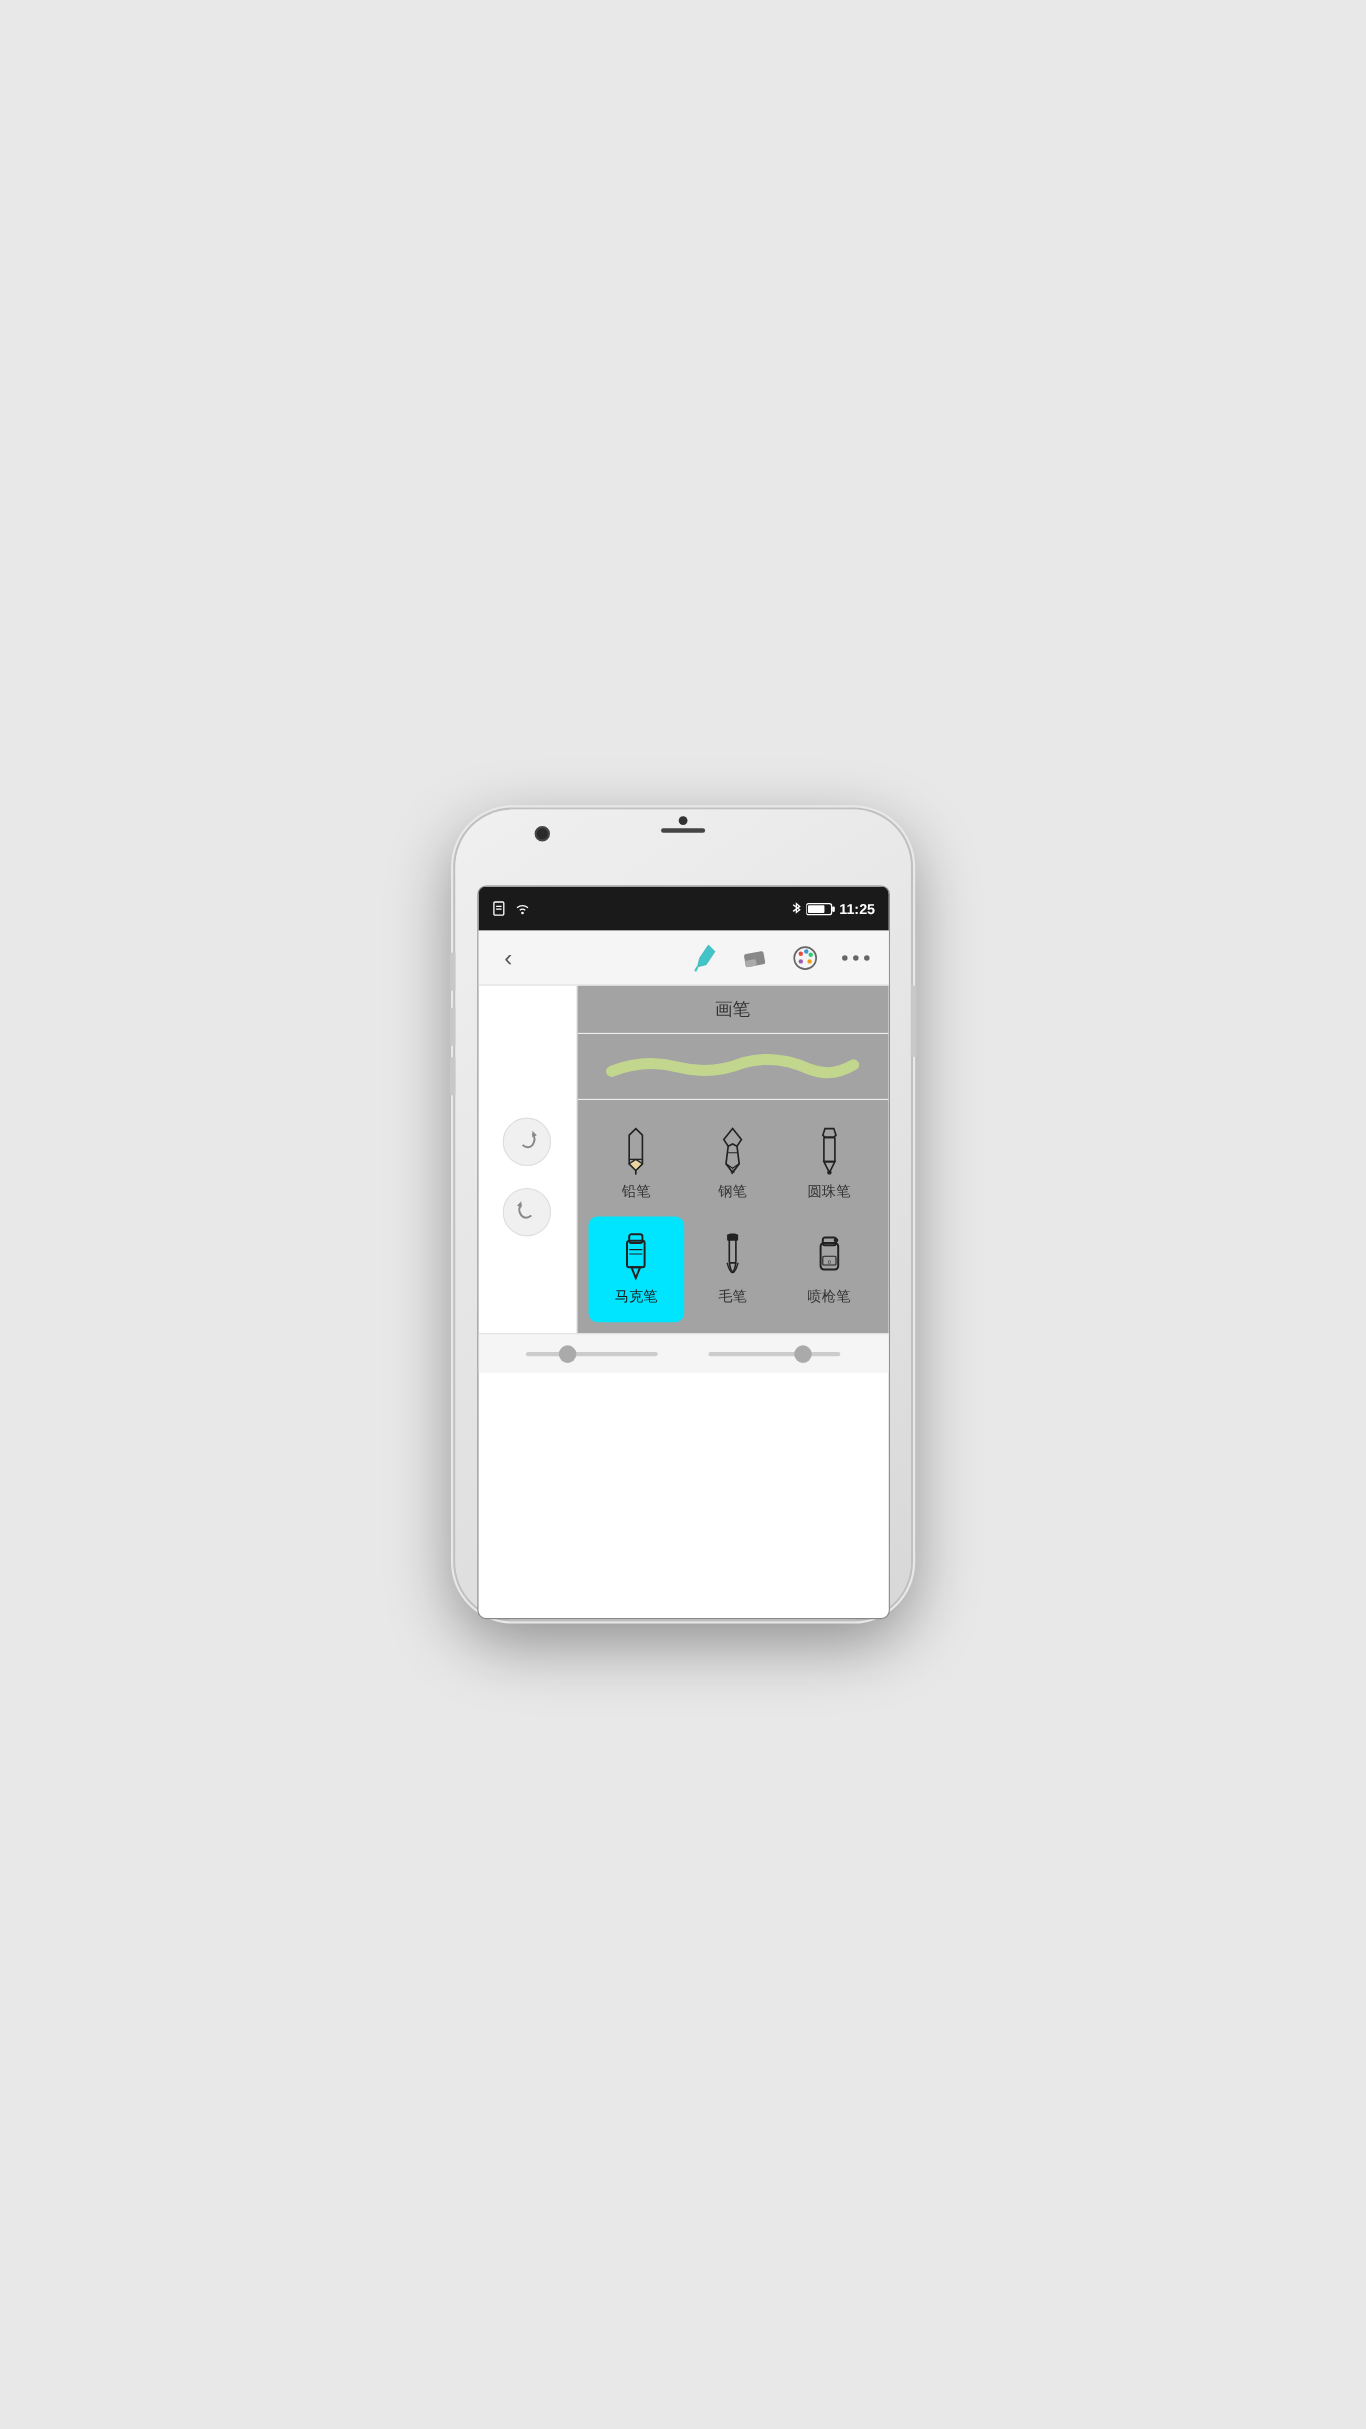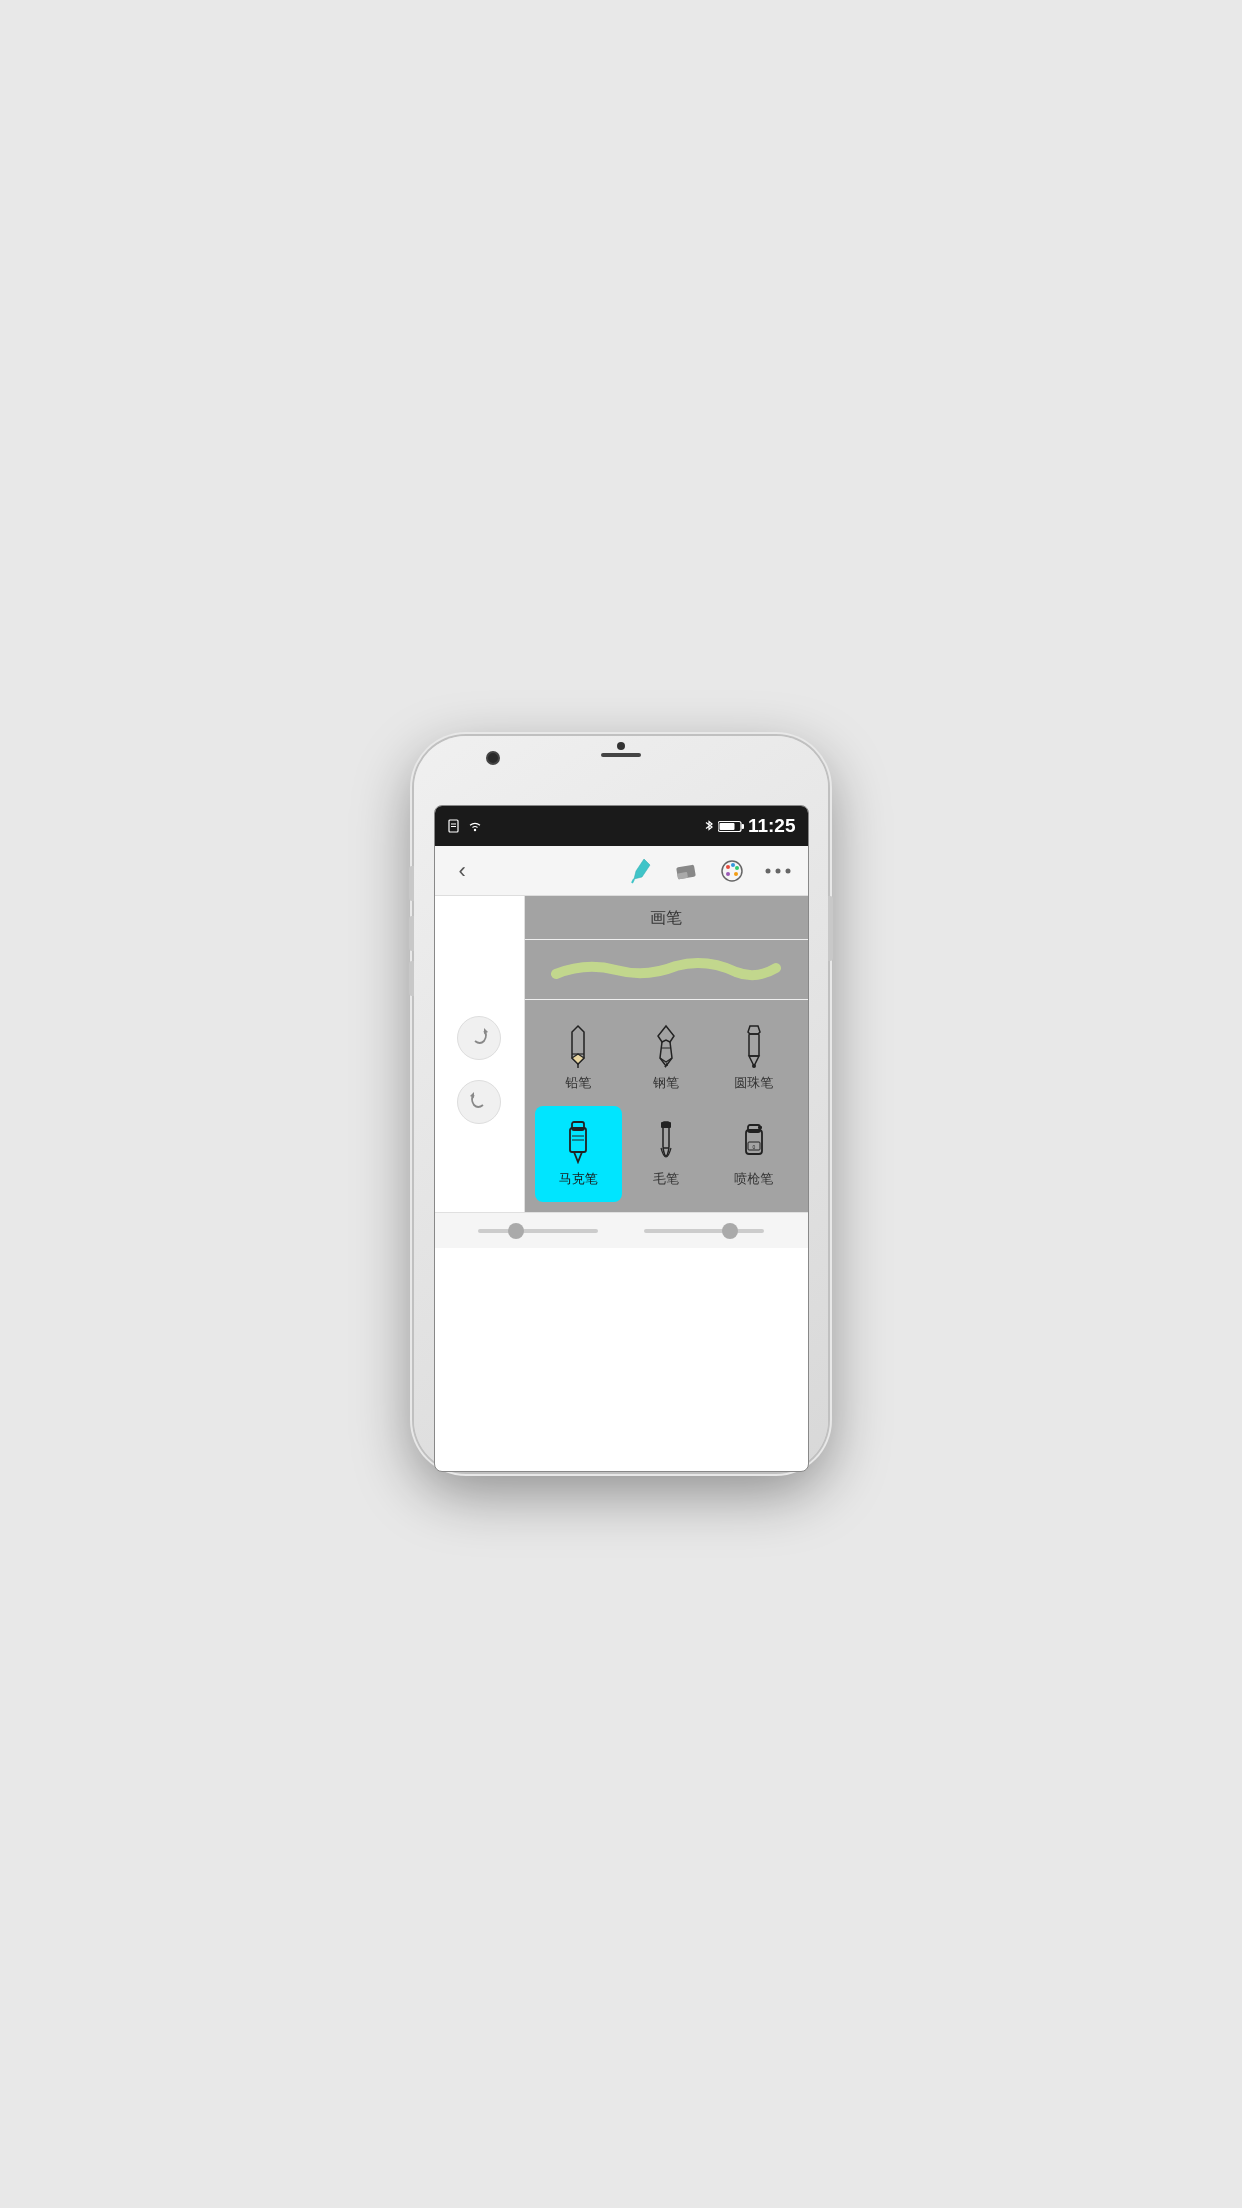"11:25" .status-right { font-size: 19px -> 13px }
